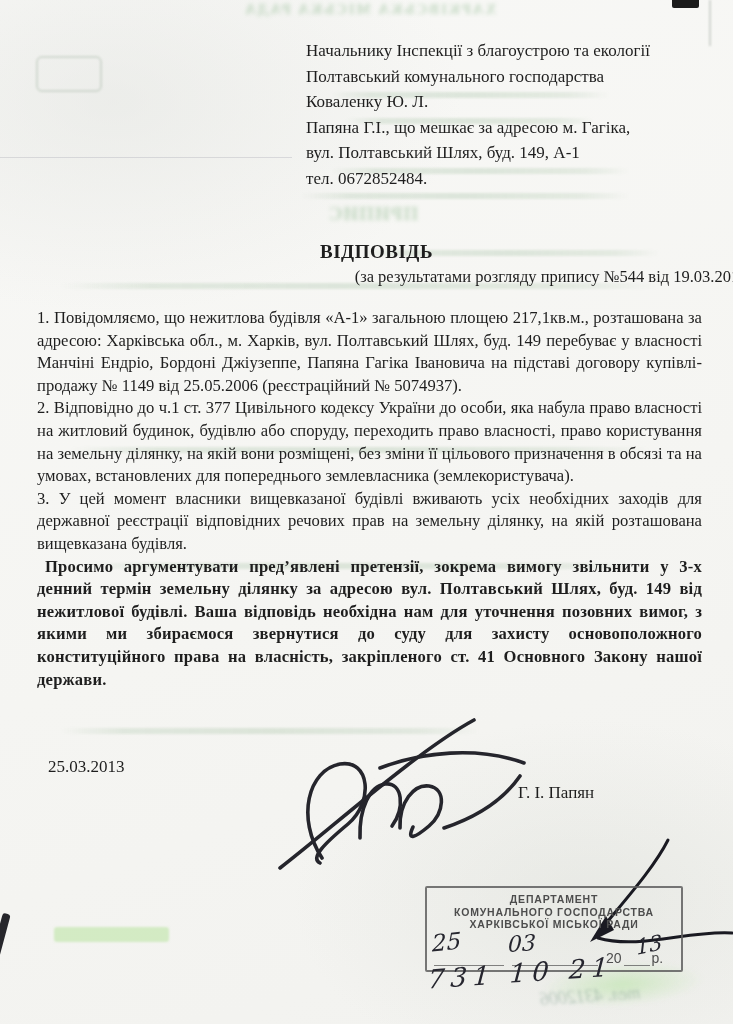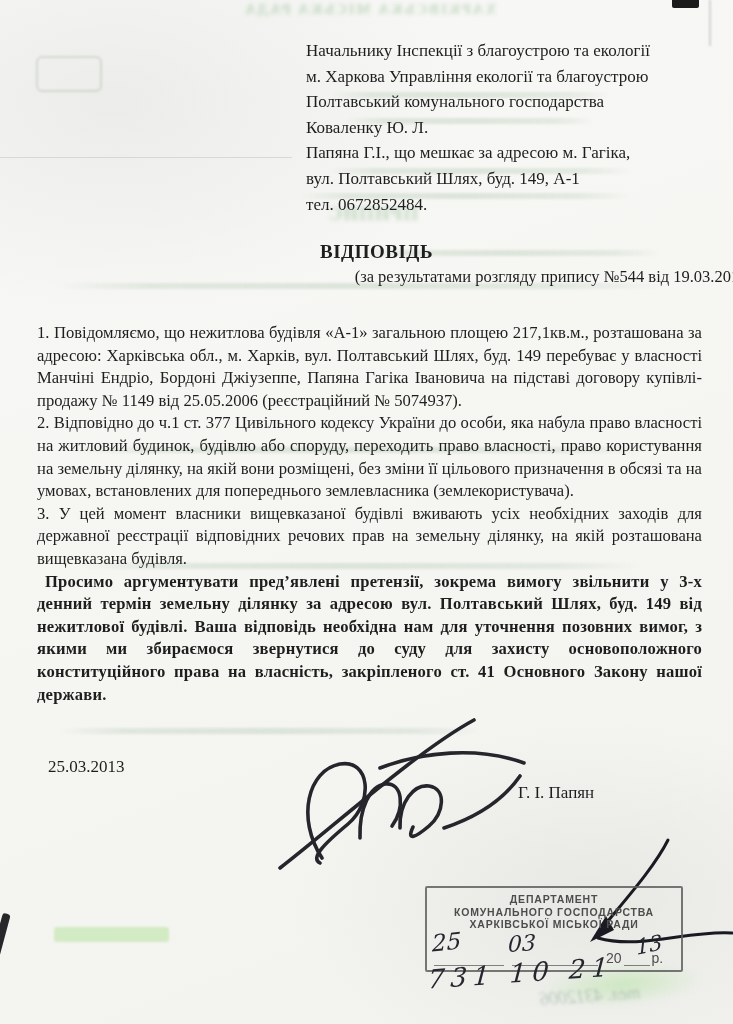"м. Харкова Управління екології та" div { html: <div>м. Харкова Управління екології та благоустрою</div> -> none }
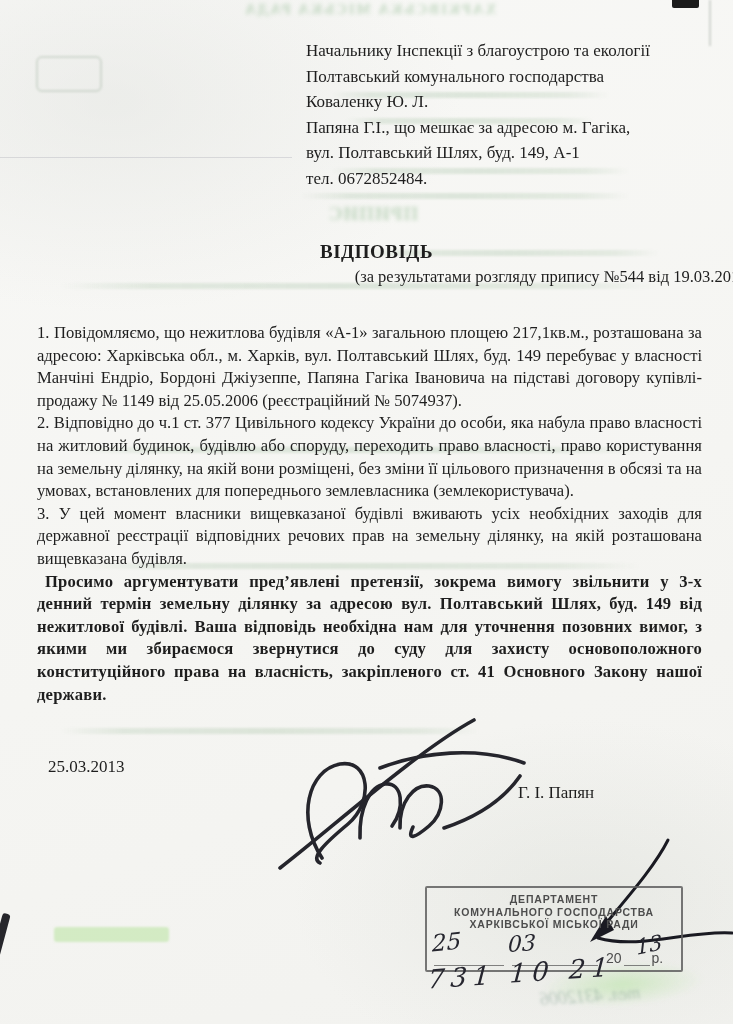"1. Повідомляємо, що нежитлова будівля" .body-text { top: 322px -> 307px }
